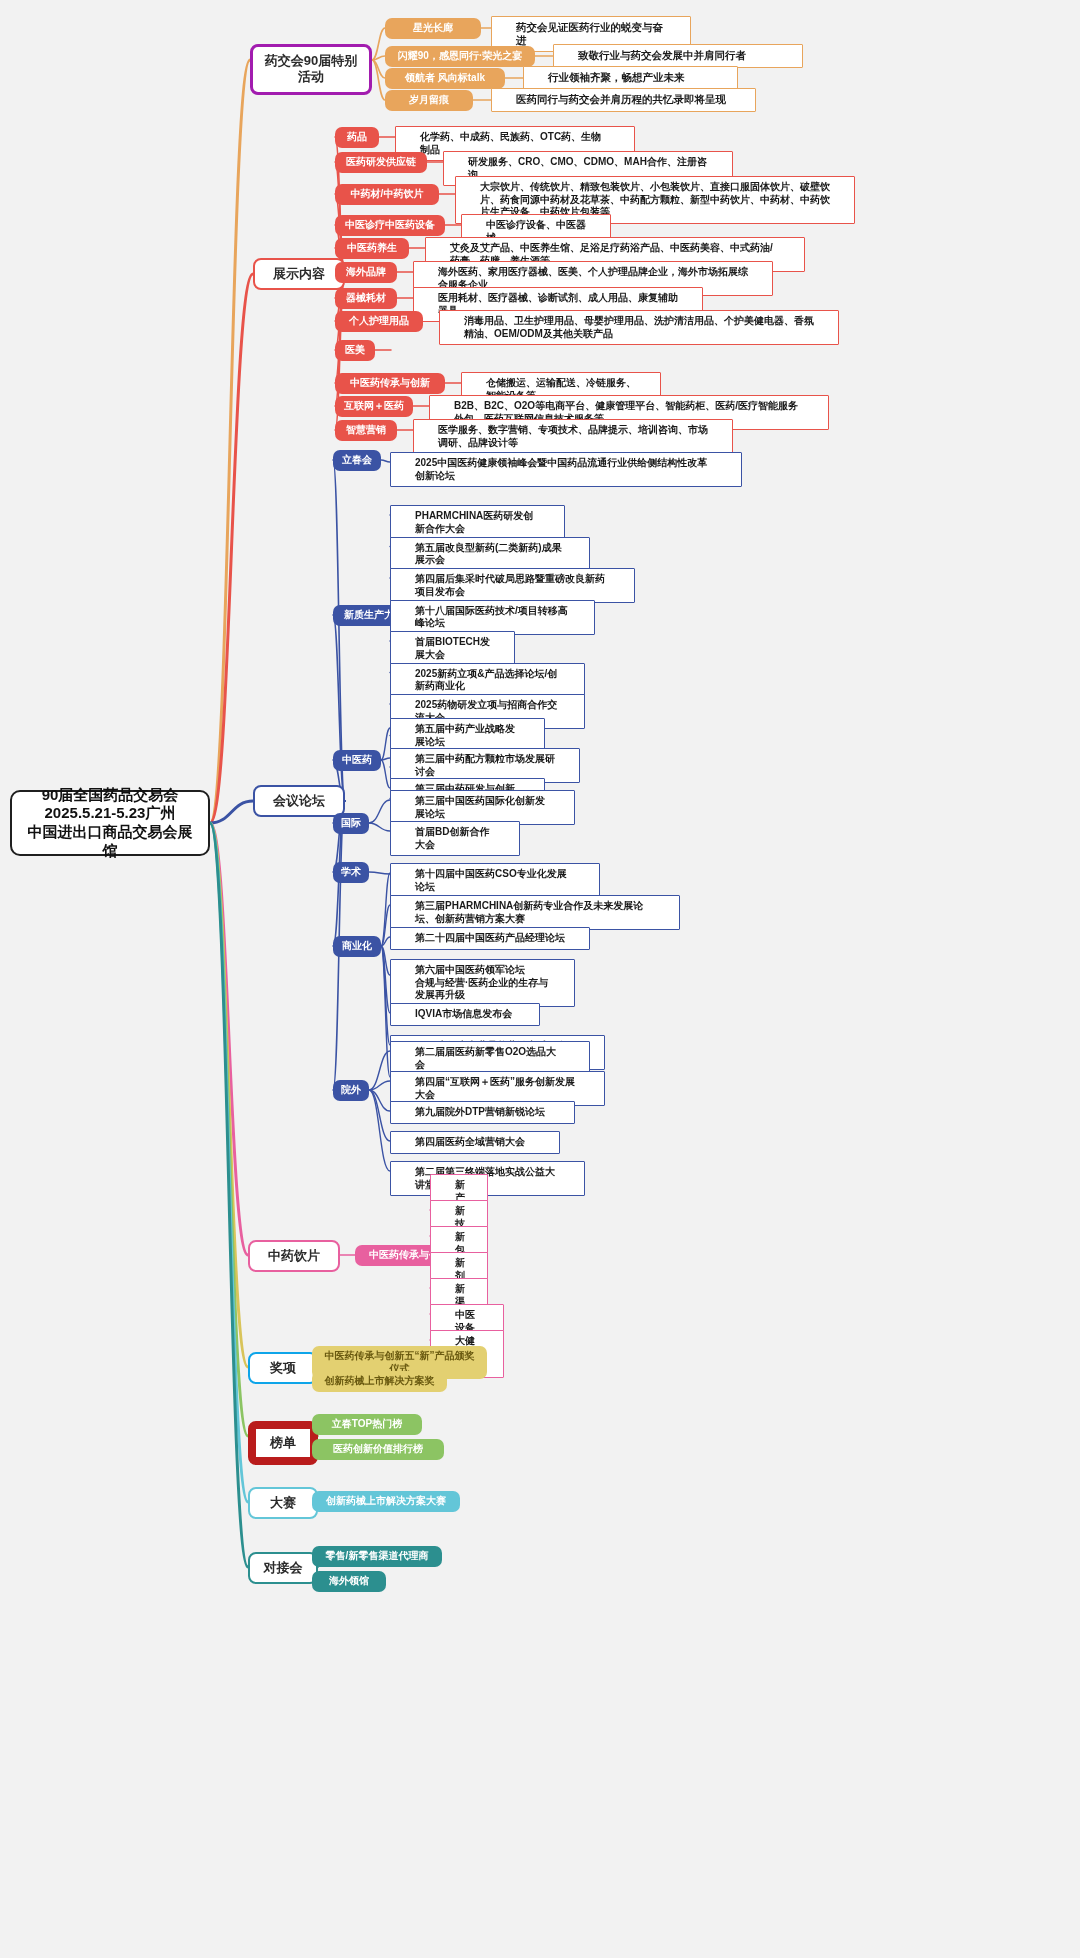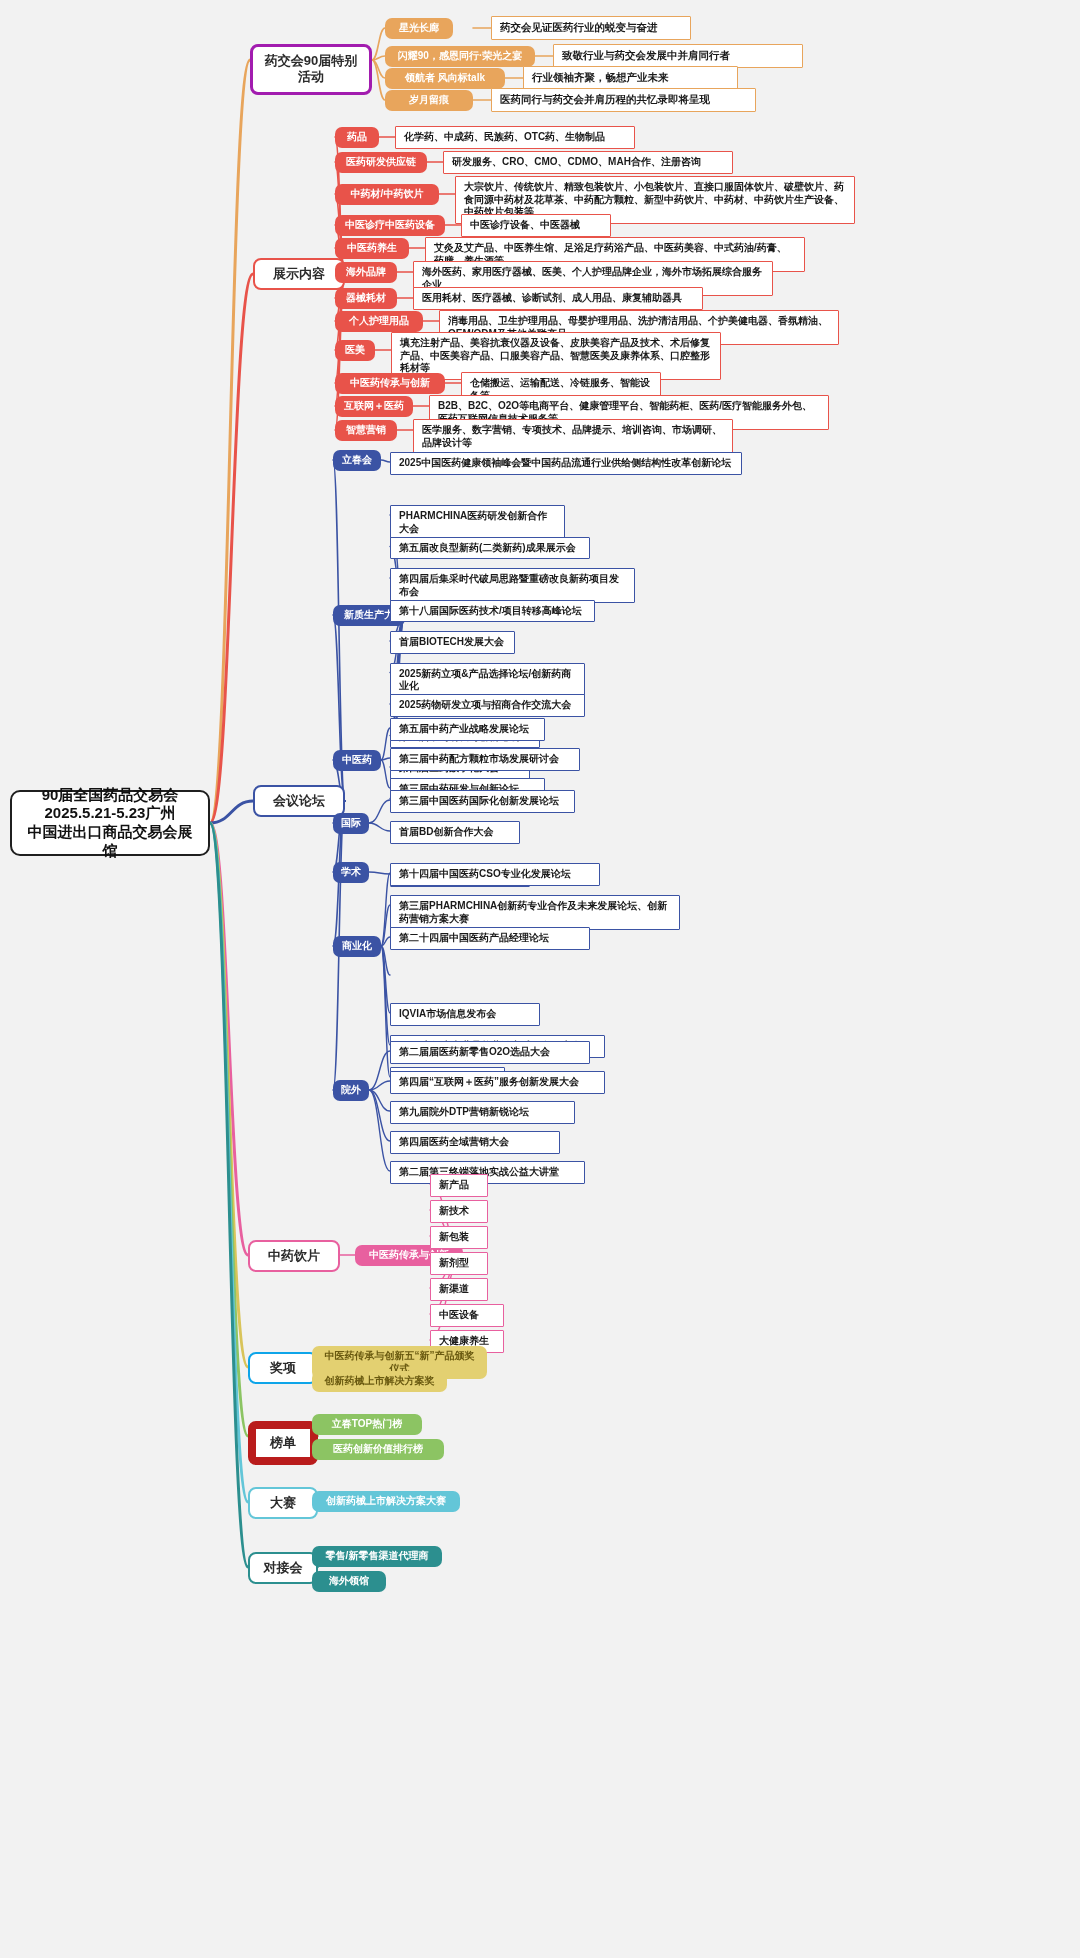"星光长廊" div.node { width: 68px -> 96px }
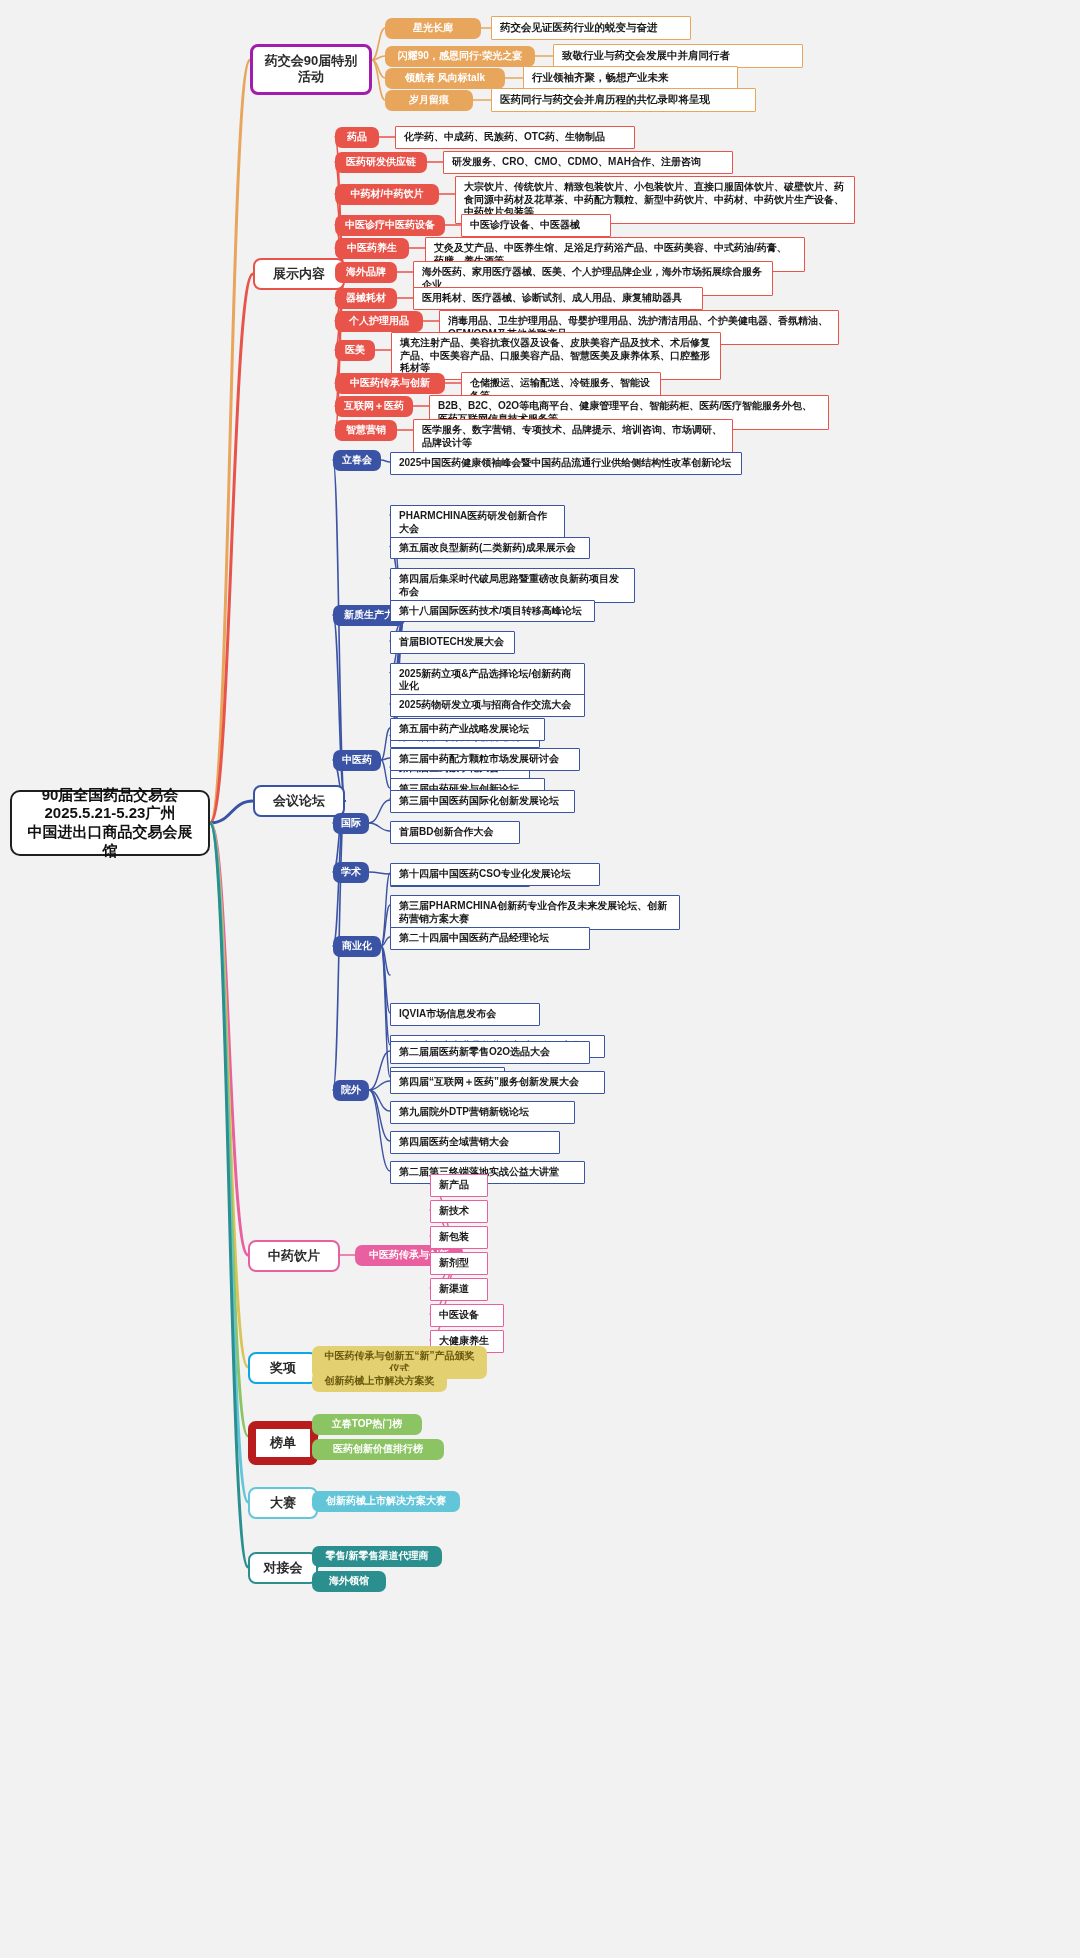"药交会见证医药行业的蜕变与奋进" .leaf { padding: 4px 8px -> 4px 24px }
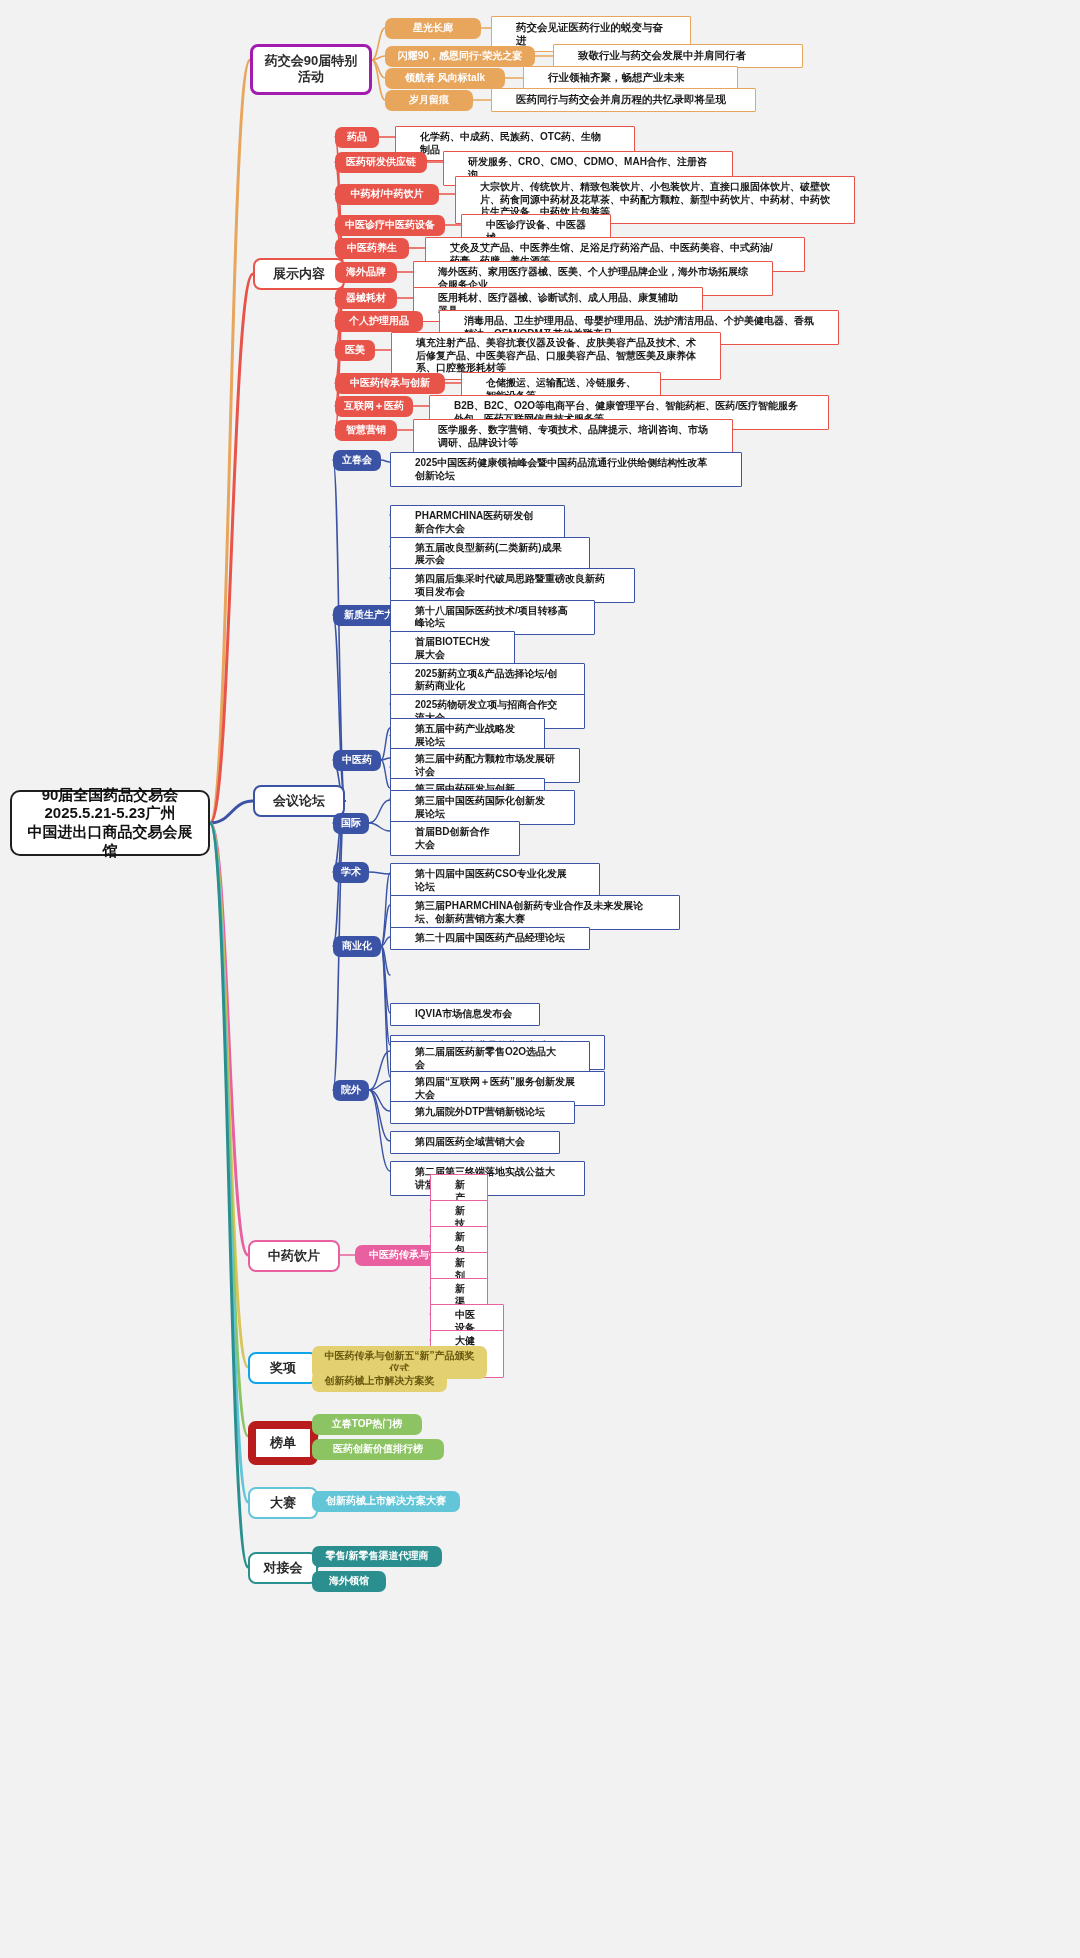"填充注射产品、美容抗衰仪器及设备、皮肤美容产品及技术、术后修复产品、中医美容产品" div.node { html: <div>填充注射产品、美容抗衰仪器及设备、皮肤美容产品及技术、术后修复产品、中医美容产品、口服美容产品、智慧医美及康养体系、口腔整形耗材等</div> -> none }
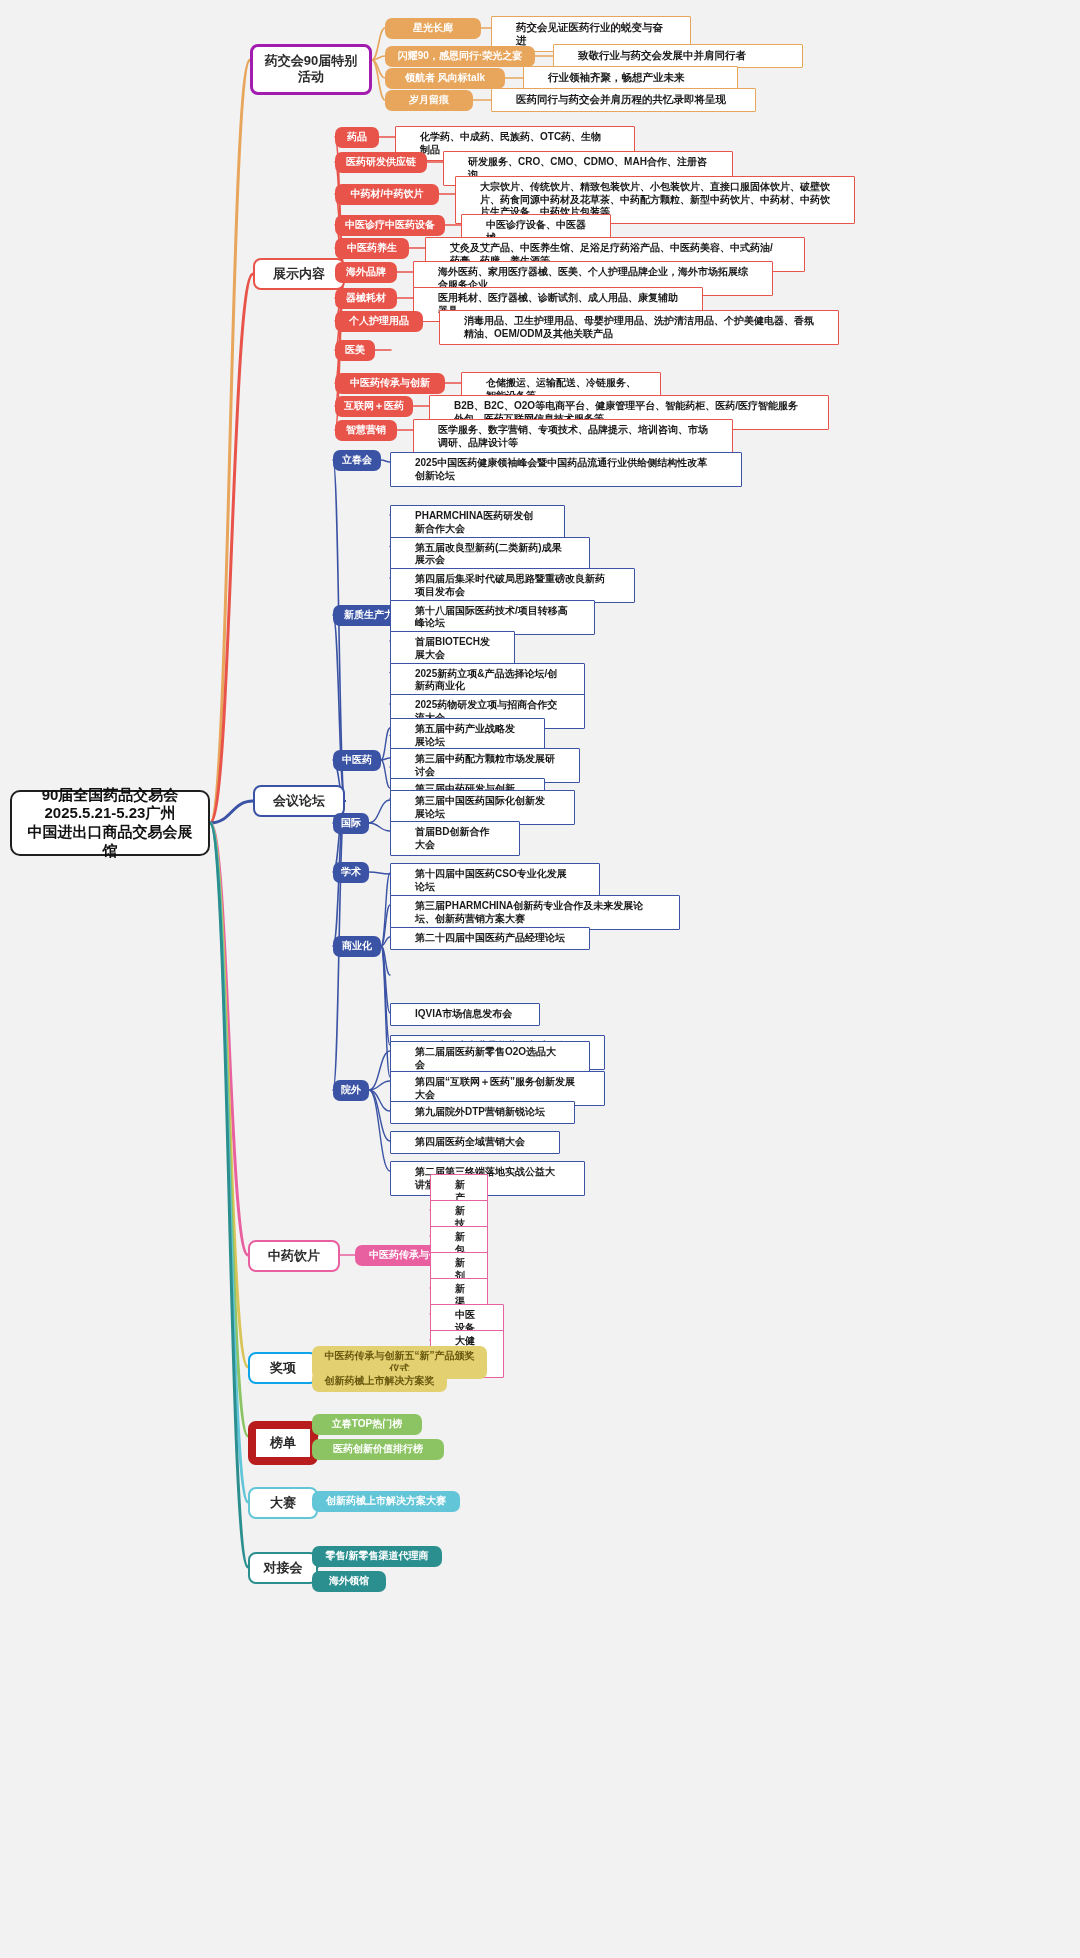"第六届中国医药领军论坛" div.node { html: none -> <div>第六届中国医药领军论坛 合规与经营·医药企业的生存与发展再升级</div> }
